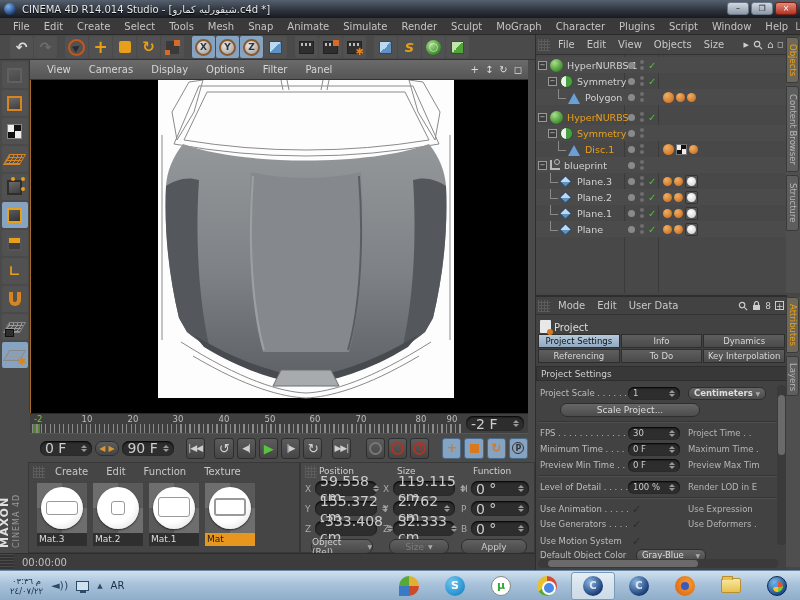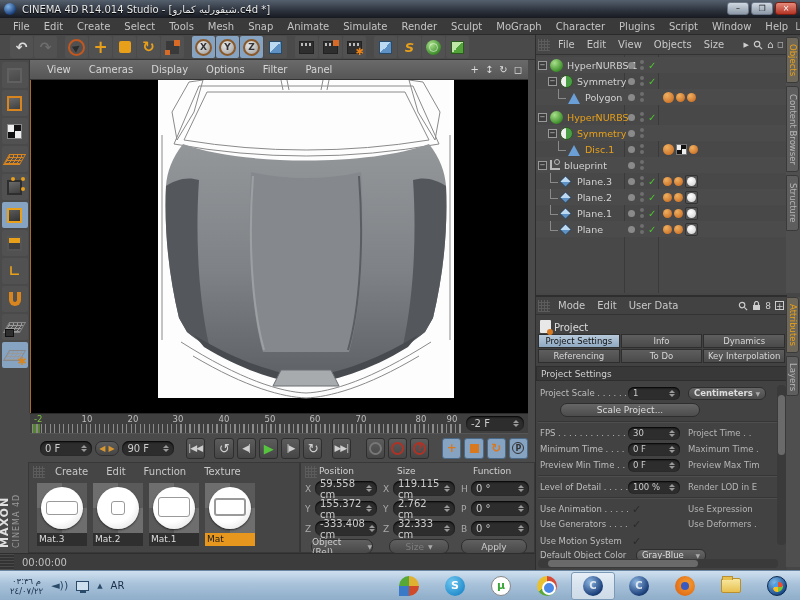"-2 F" .field { font-size: 10px -> 14px }
